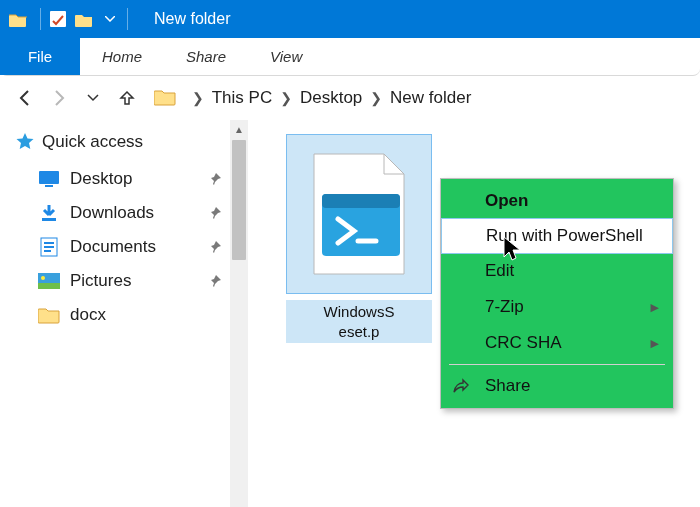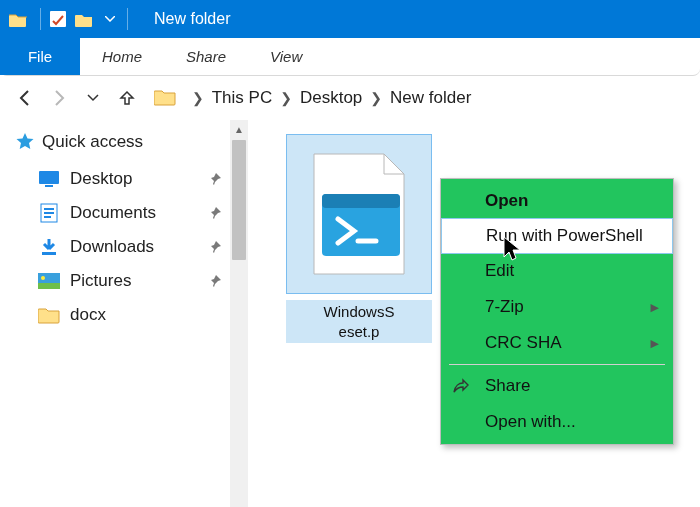"Documents" div.side-item { order: before "Downloads" -> after "Downloads" }
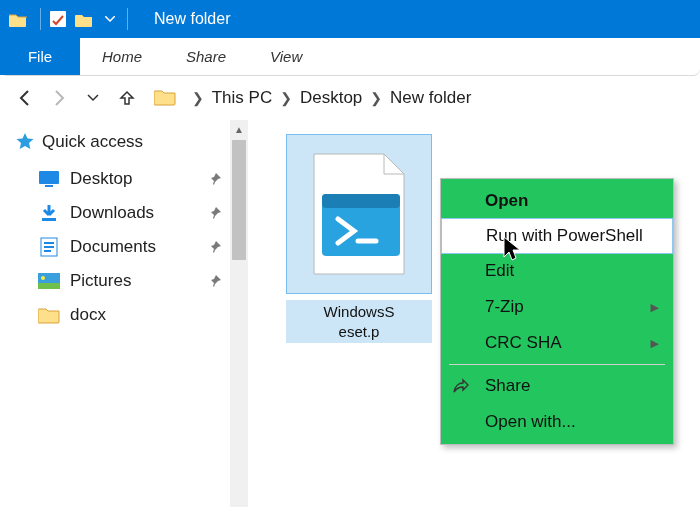"Open with..." div.cm-row { html: <div> <span>Open with...</span> </div> -> none }
